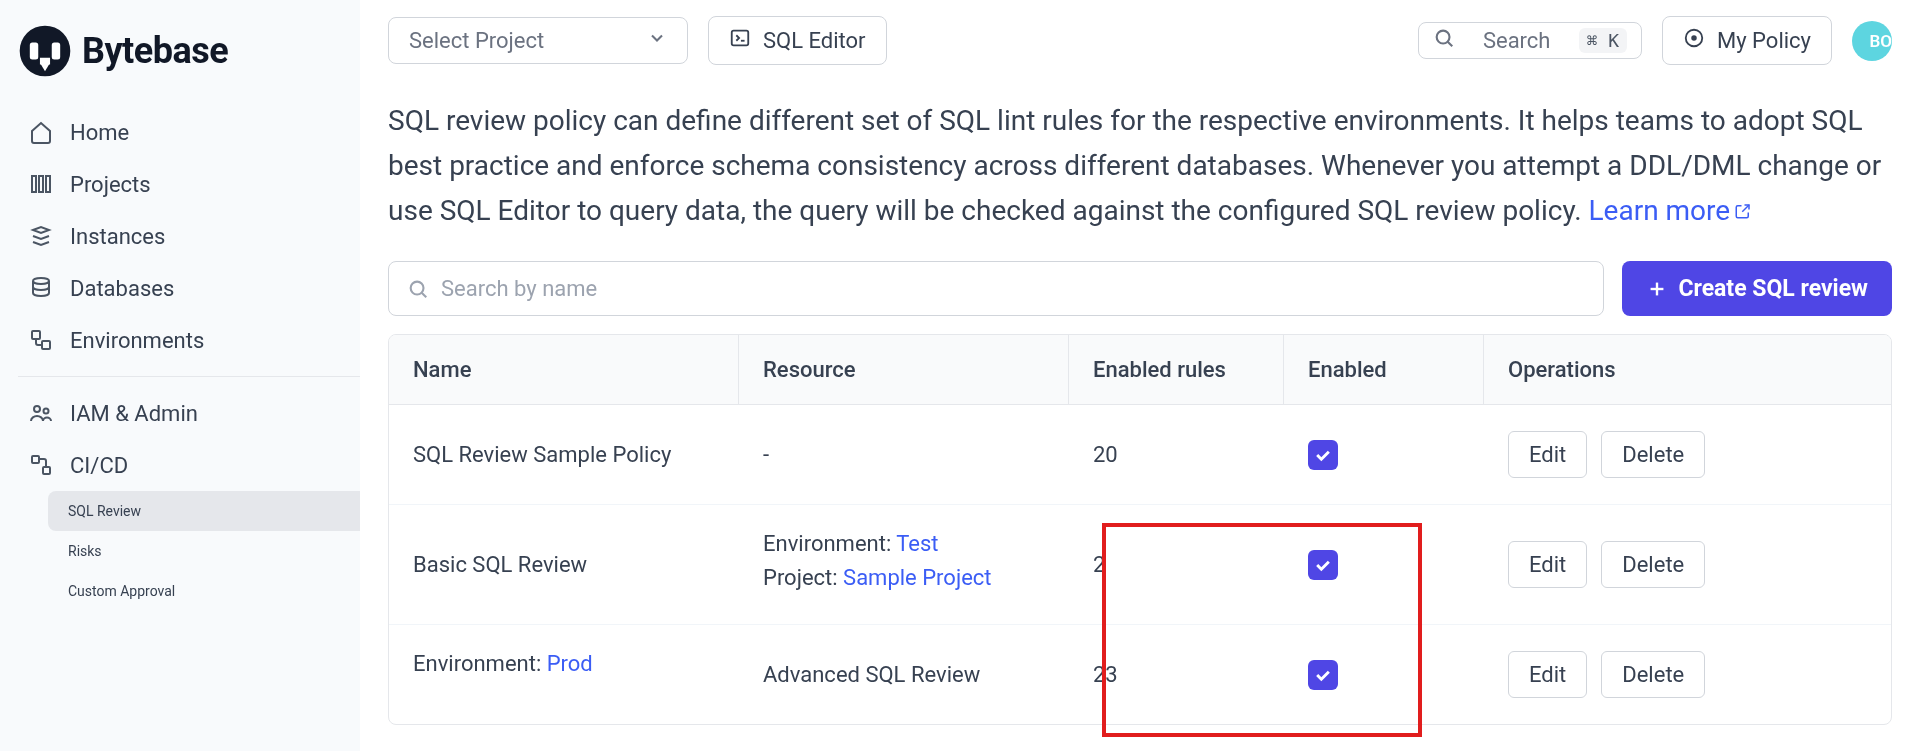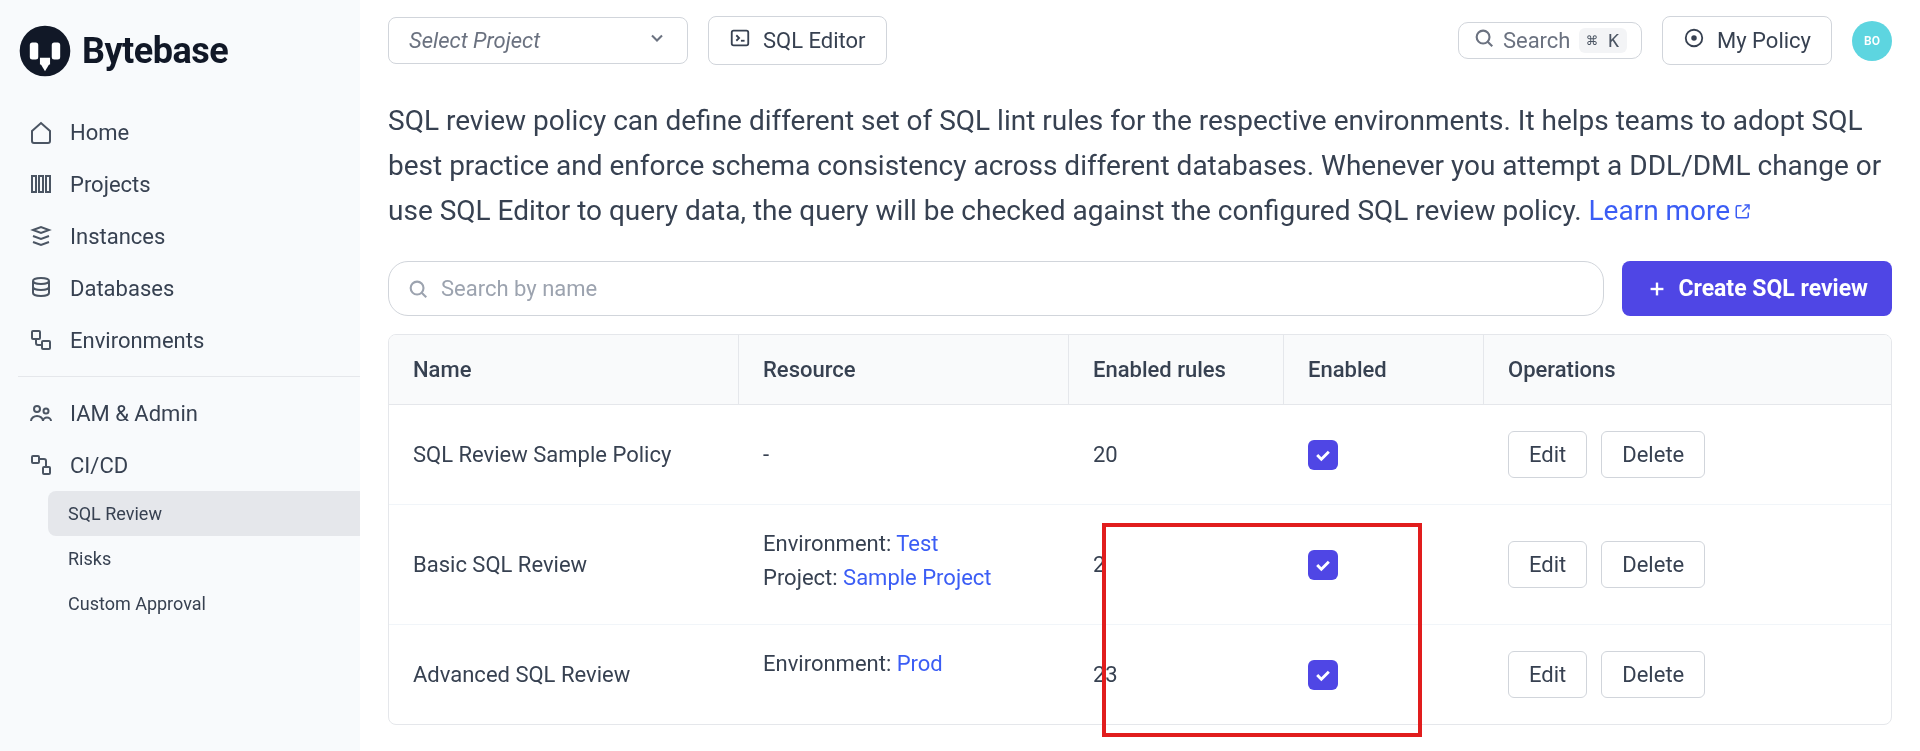"Select Project" .select-project { font-style: italic -> none }
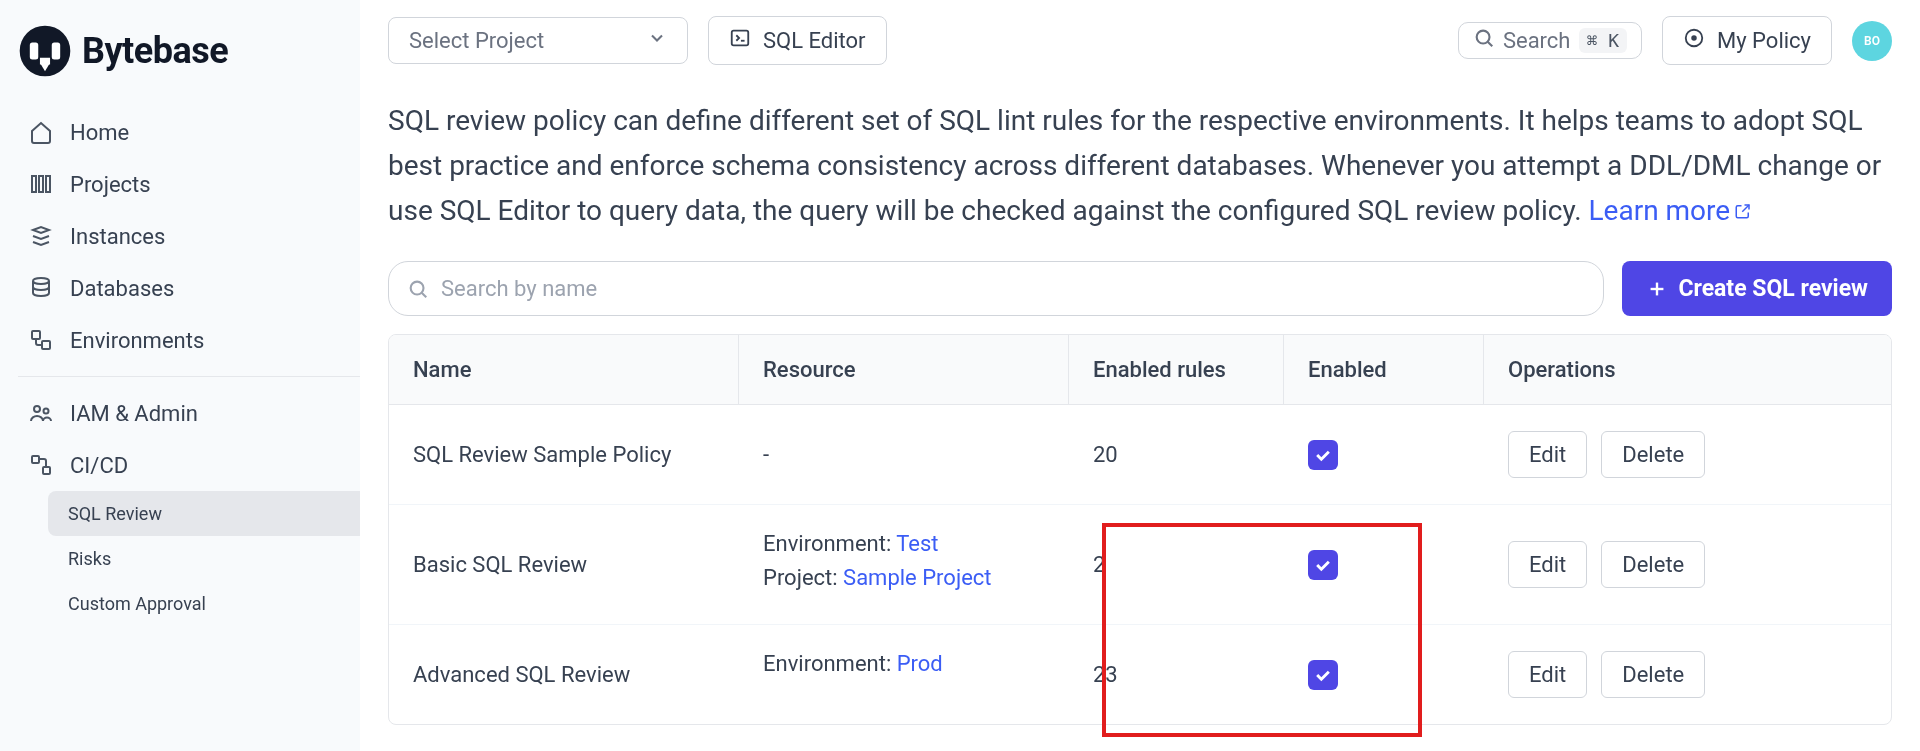"Search" .search-box { border-radius: 10px -> none; gap: 8px -> 28px }
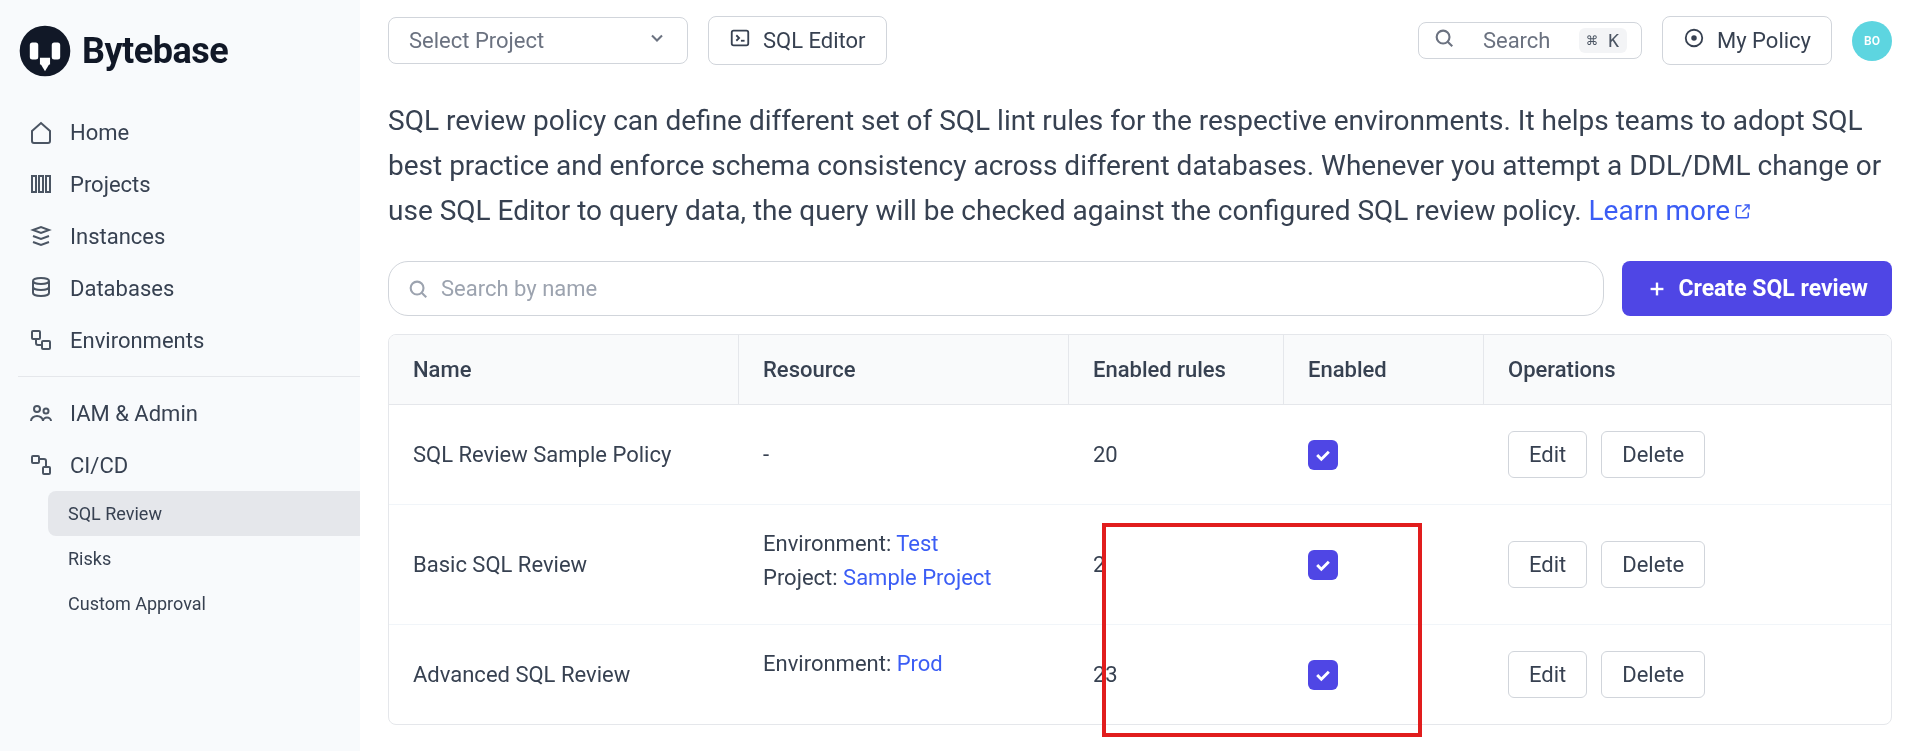"BO" .avatar { font-size: 12px -> 17px; justify-content: center -> flex-end }
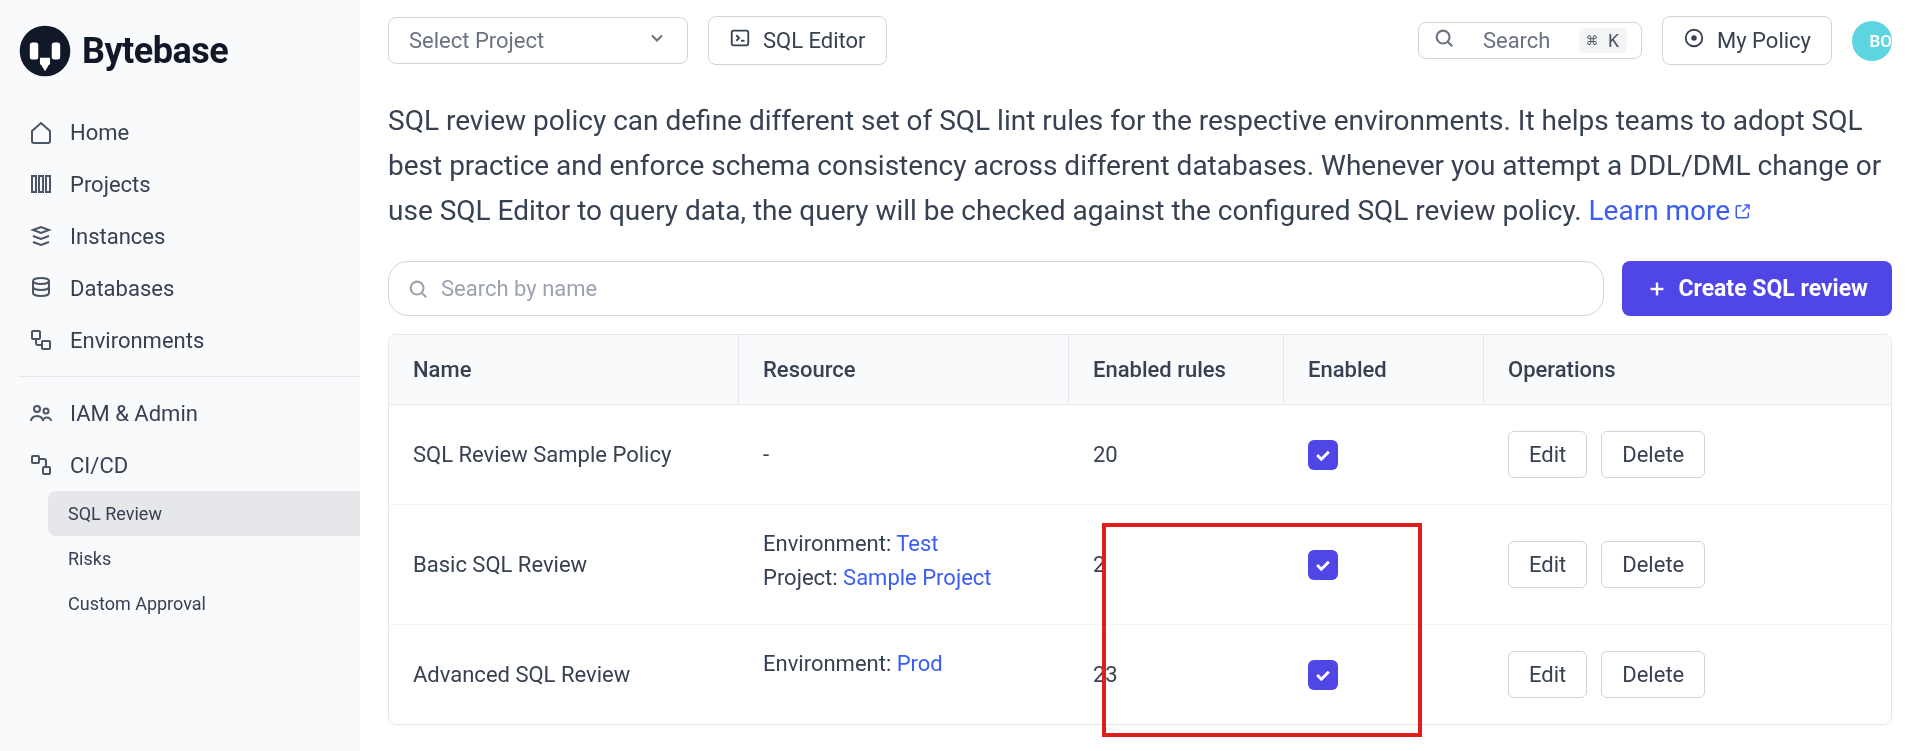"Search by name" .search-name { border-radius: 20px -> 8px }
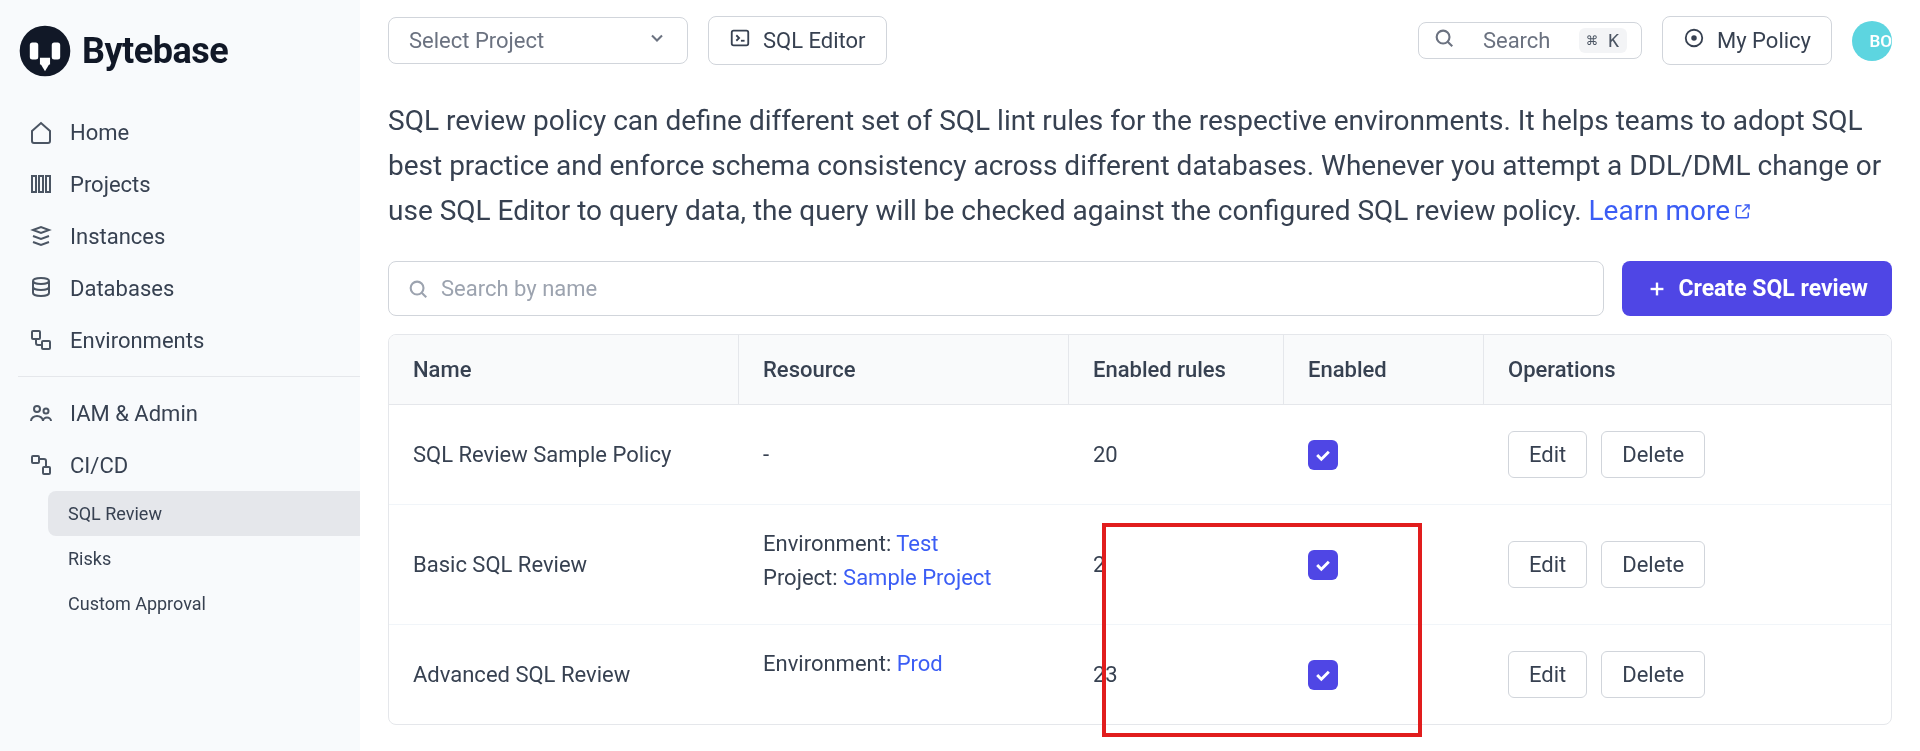"SQL Review" .sub-nav .nav-item { font-size: 18px -> 14px }
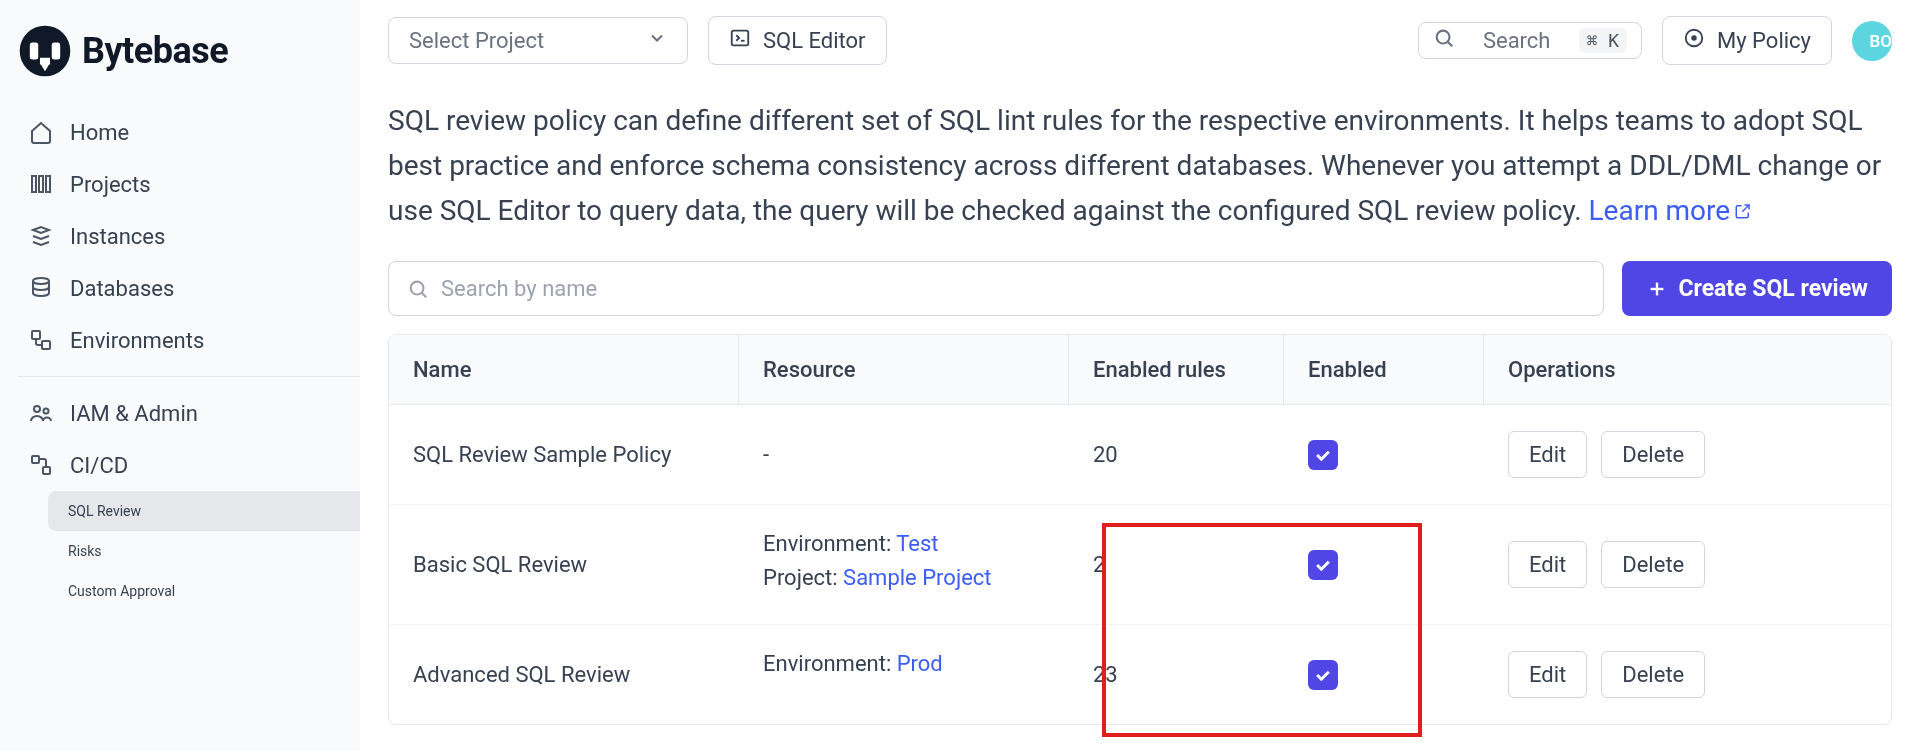"Advanced SQL Review" div.td { order: before "Environment: Prod" -> after "Environment: Prod" }
